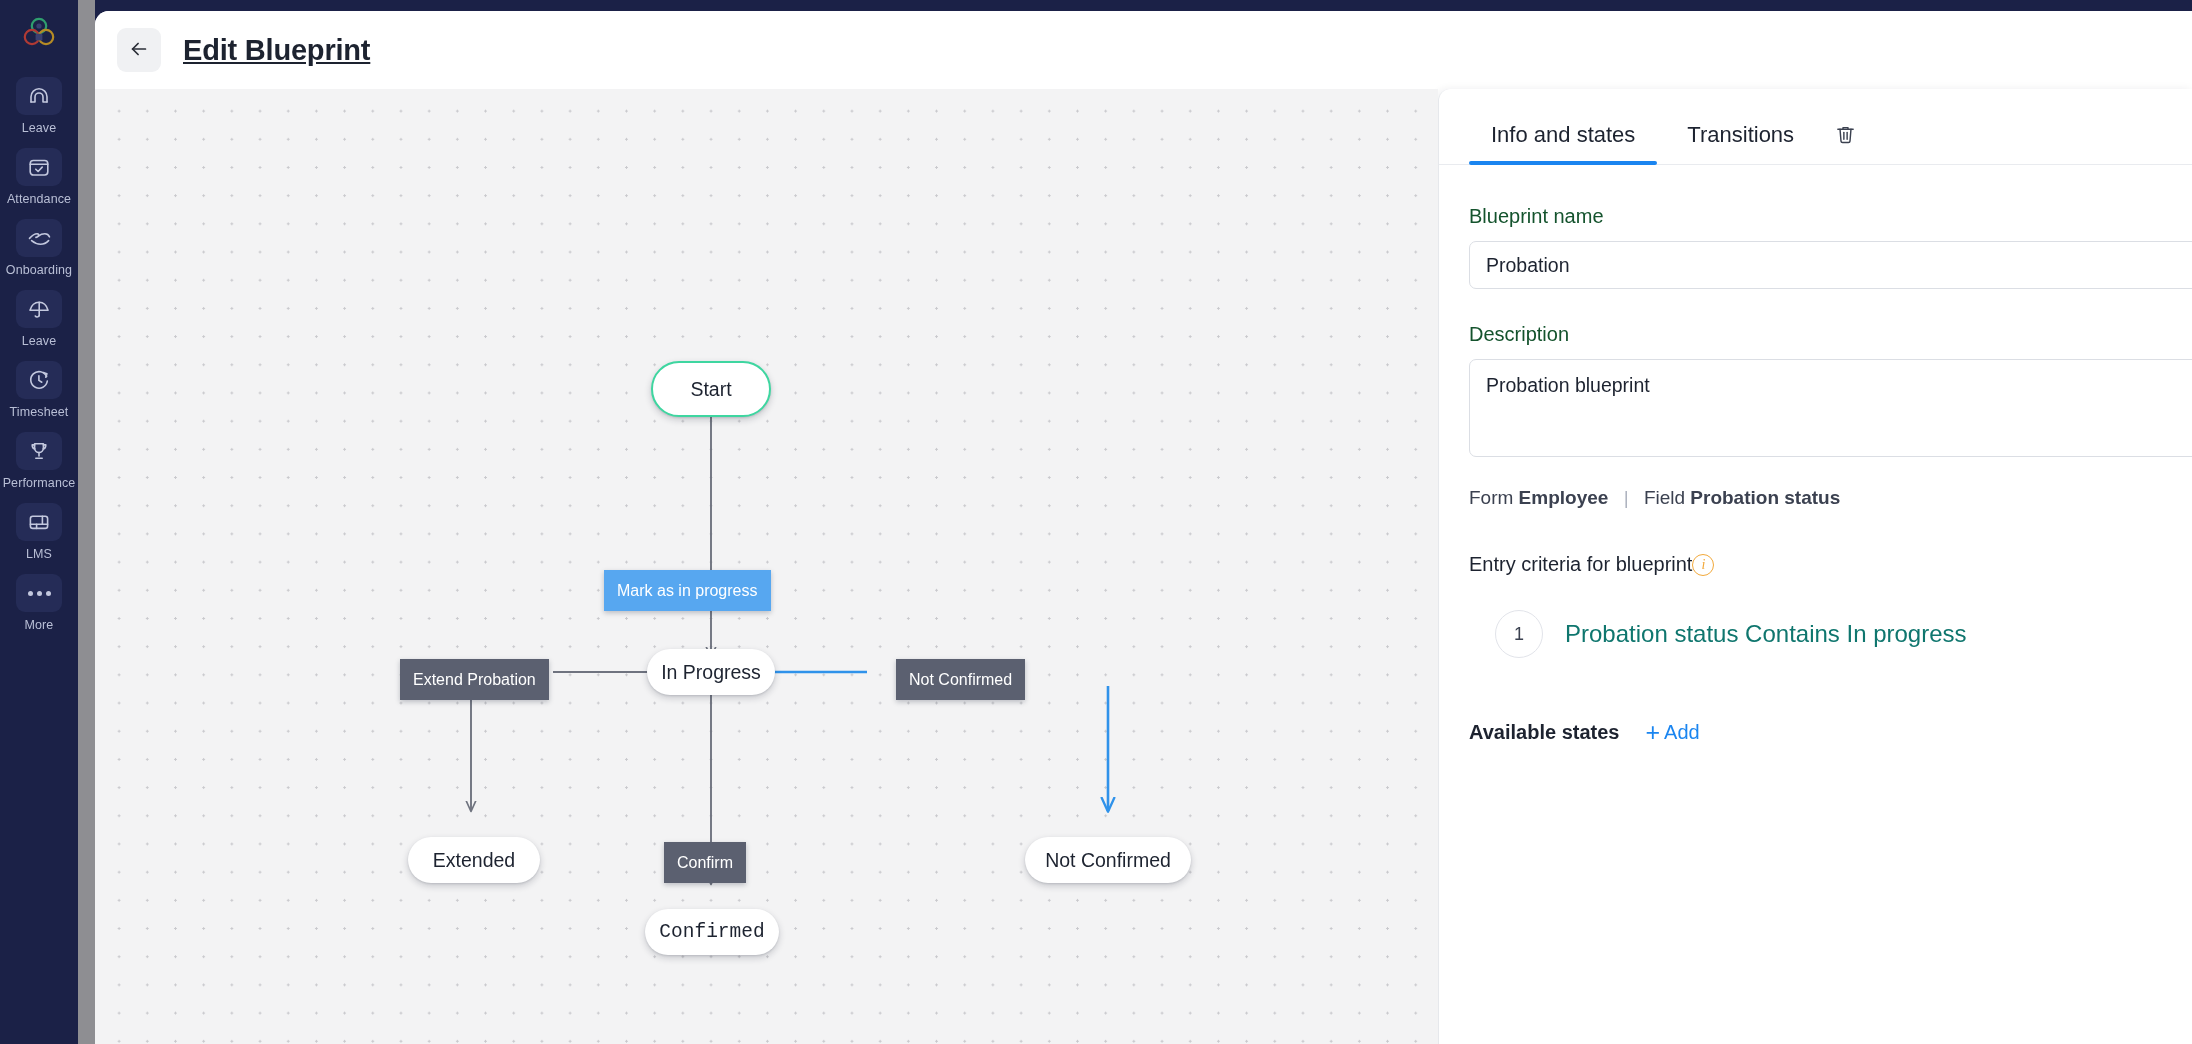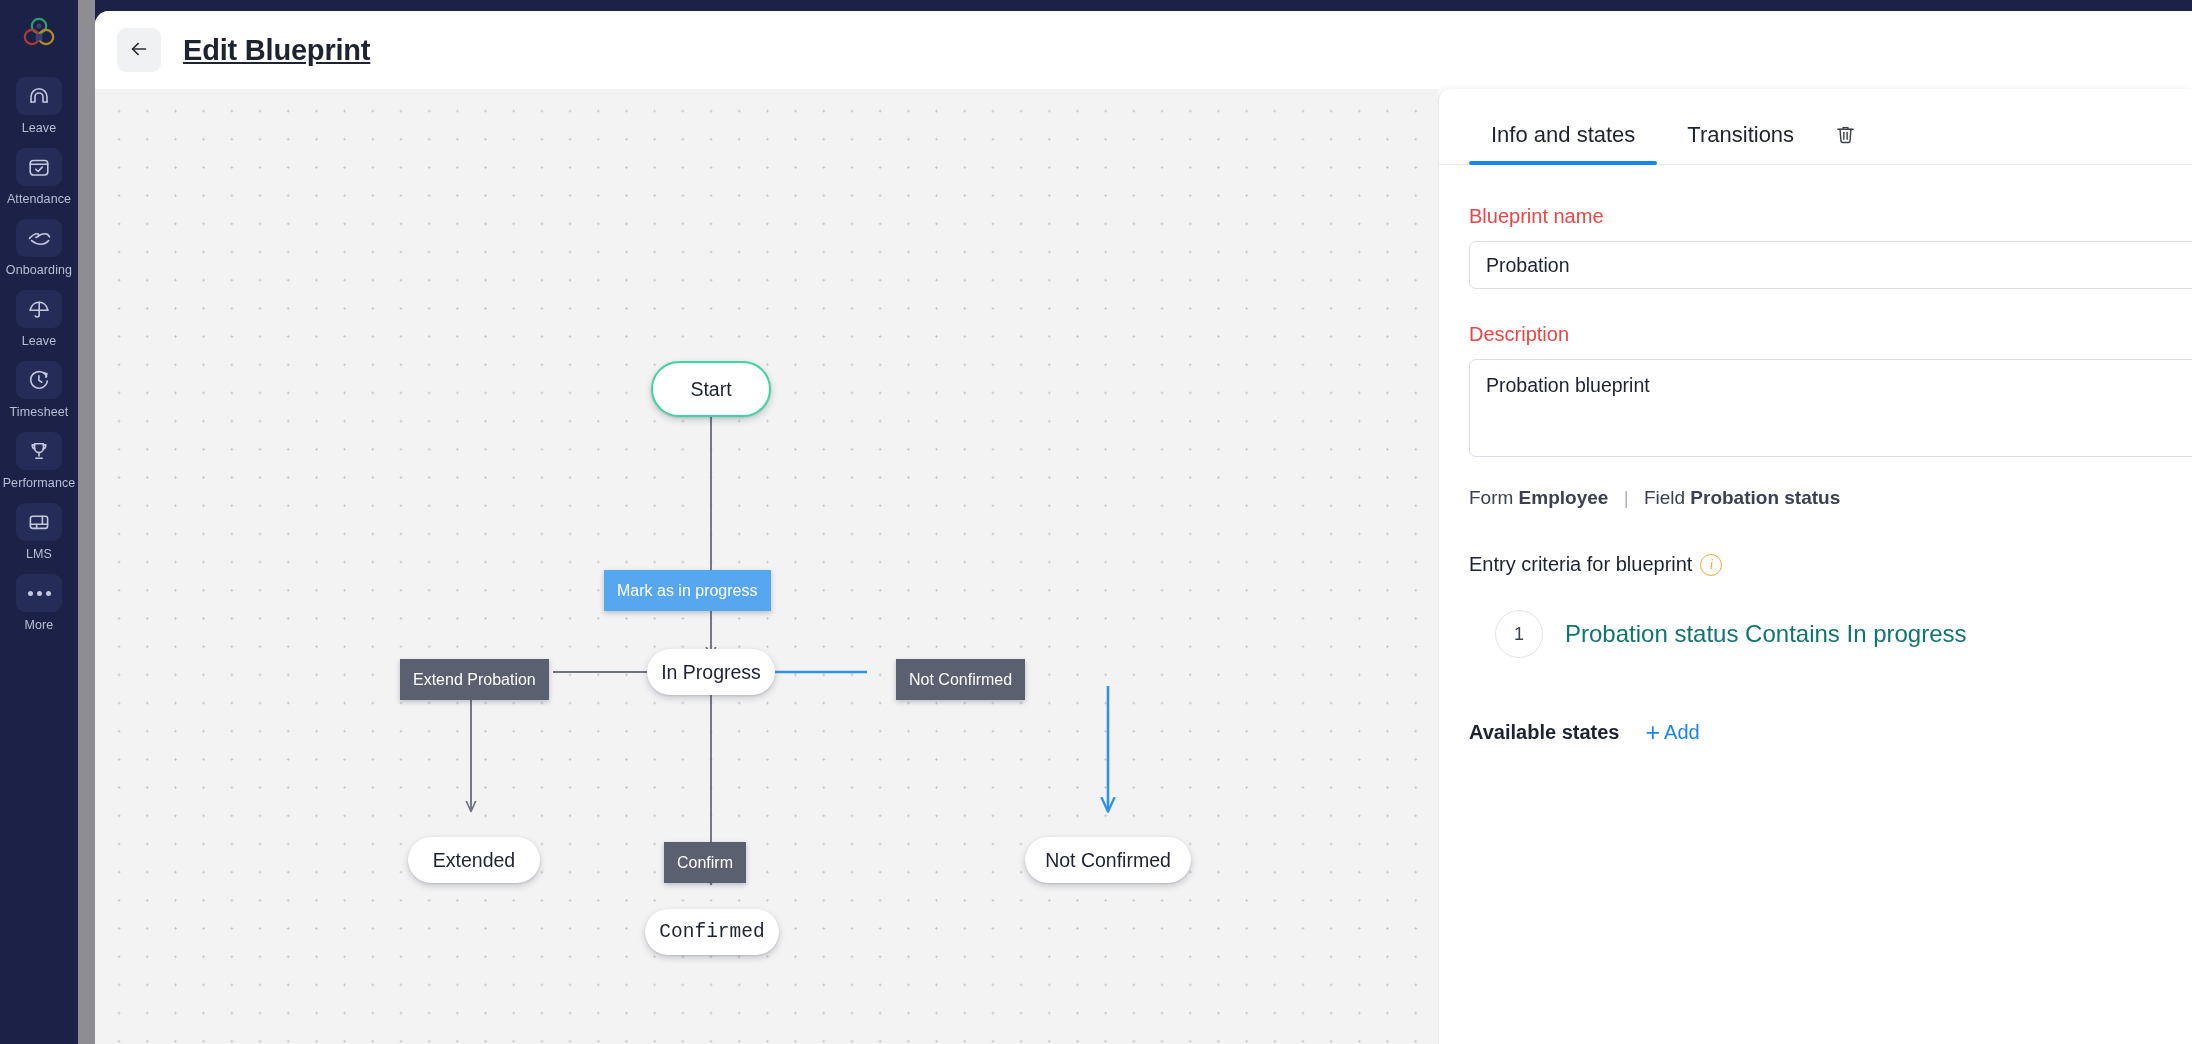"Blueprint name" .field-label { color: #ef4444 -> #14532d }
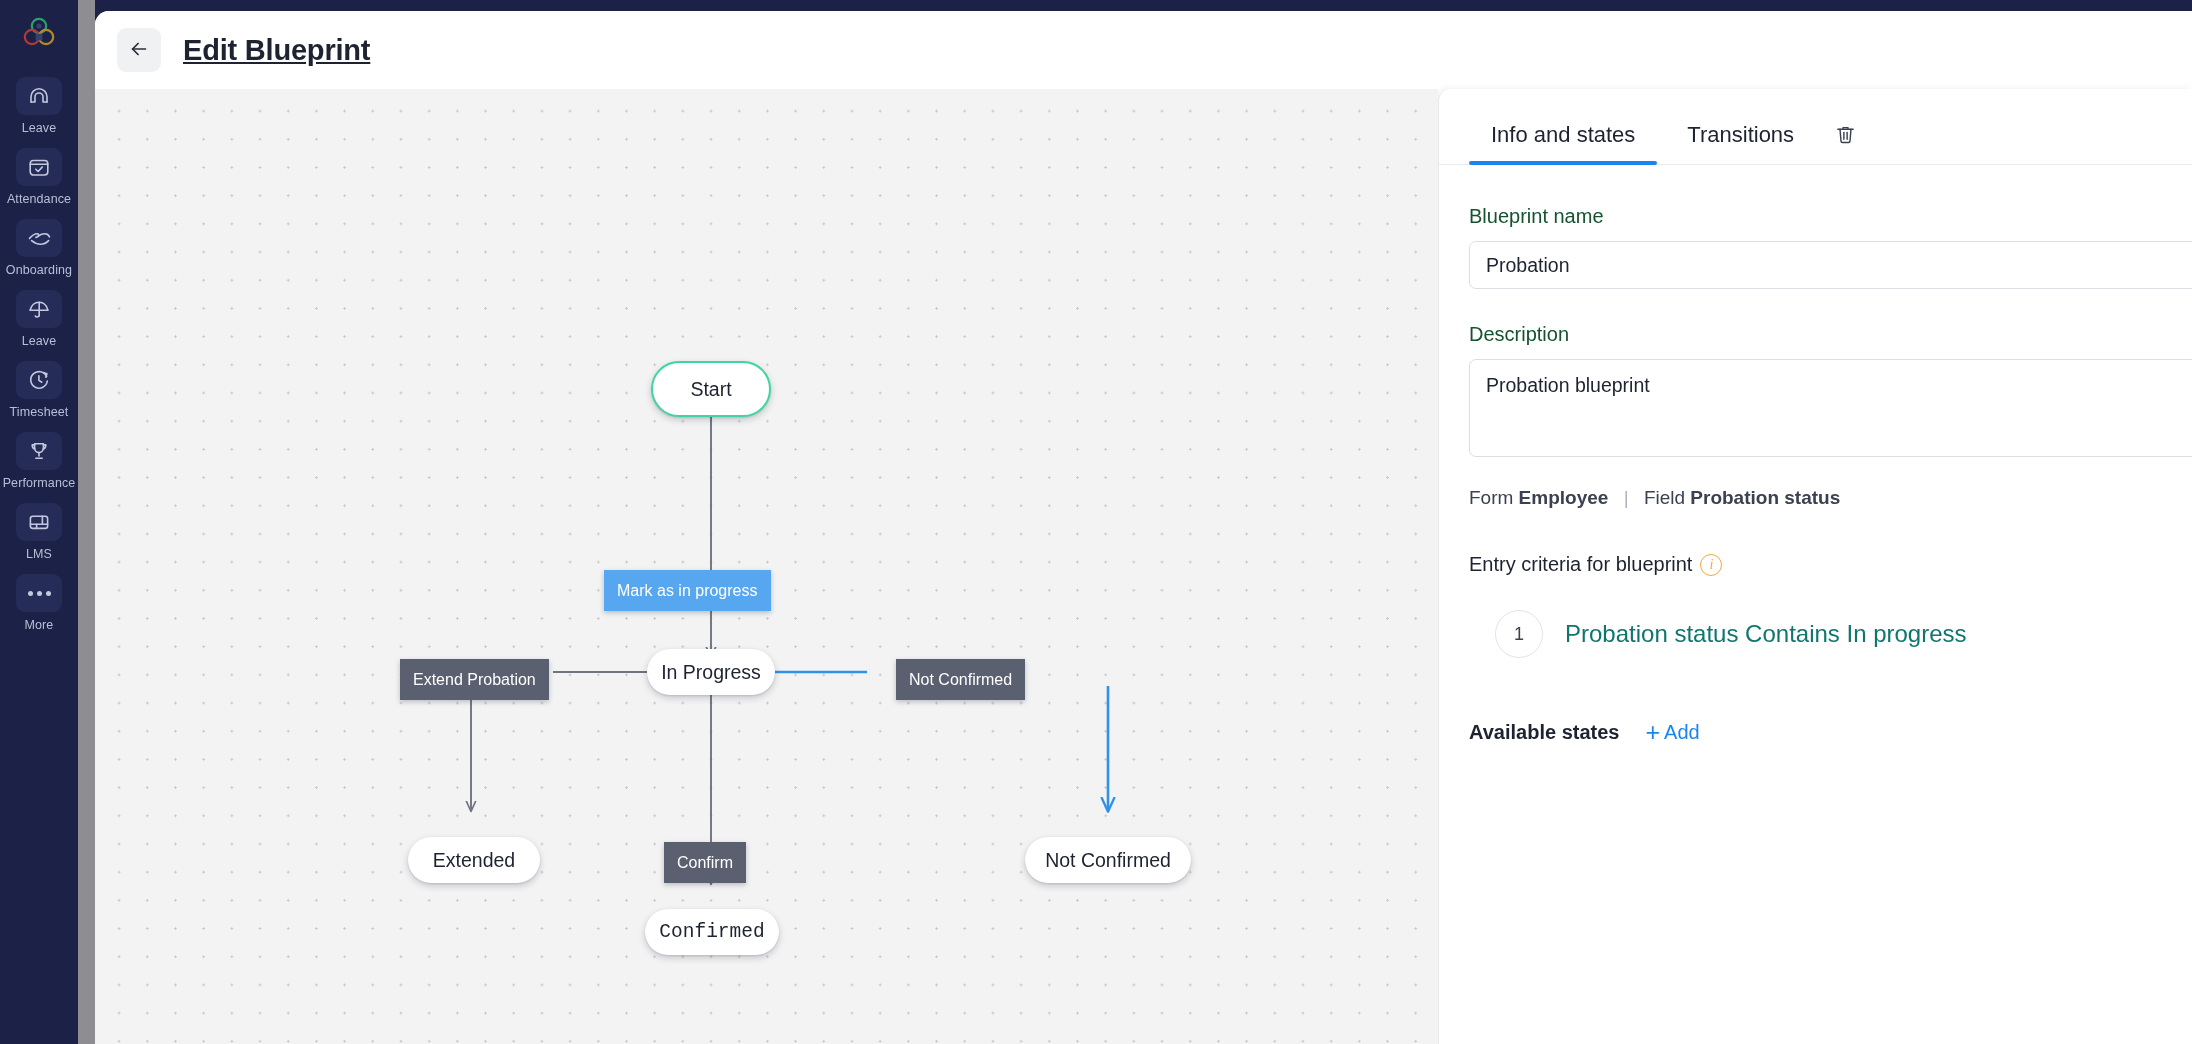"Entry criteria for blueprint" #entry-criteria-head { gap: 8px -> 0 }
